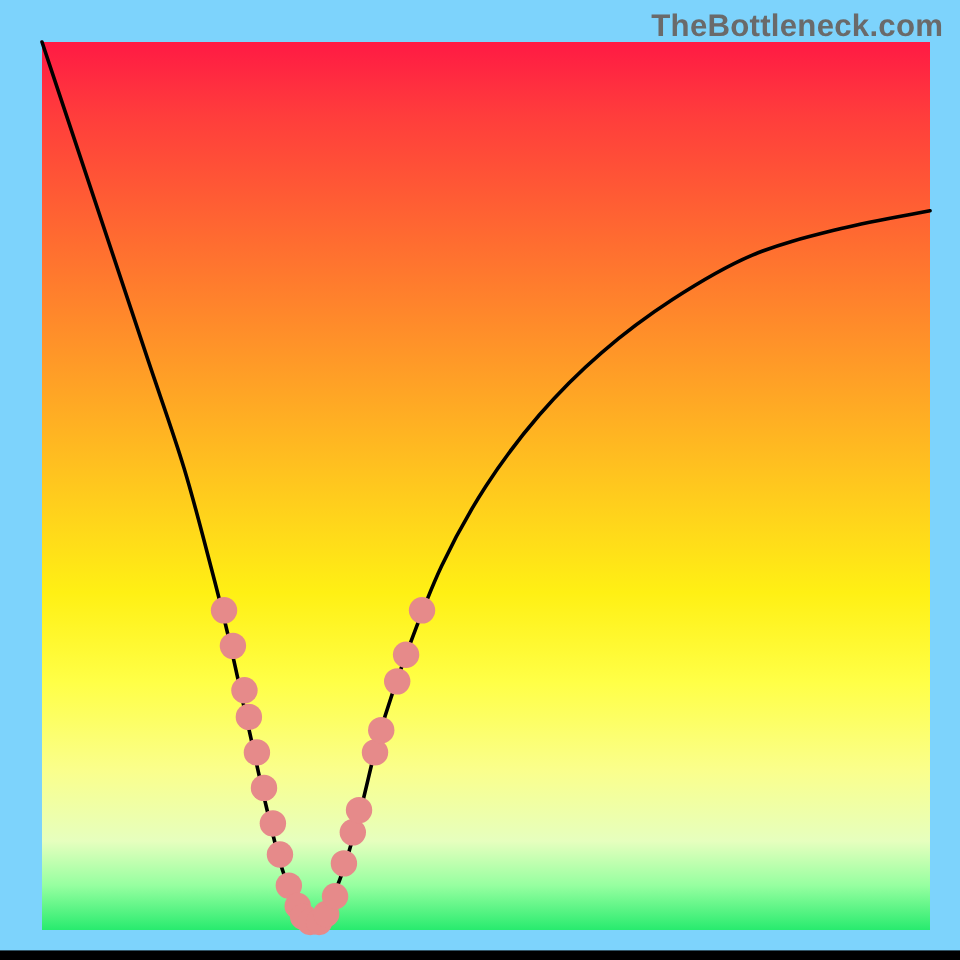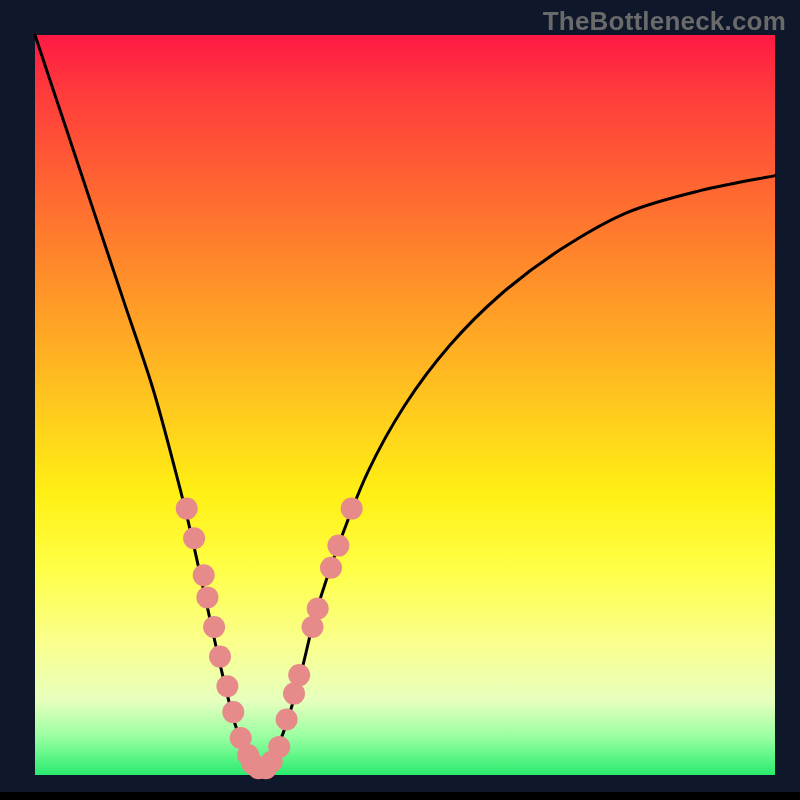"TheBottleneck.com" .frame { background: #0f172a -> #7dd3fc }
